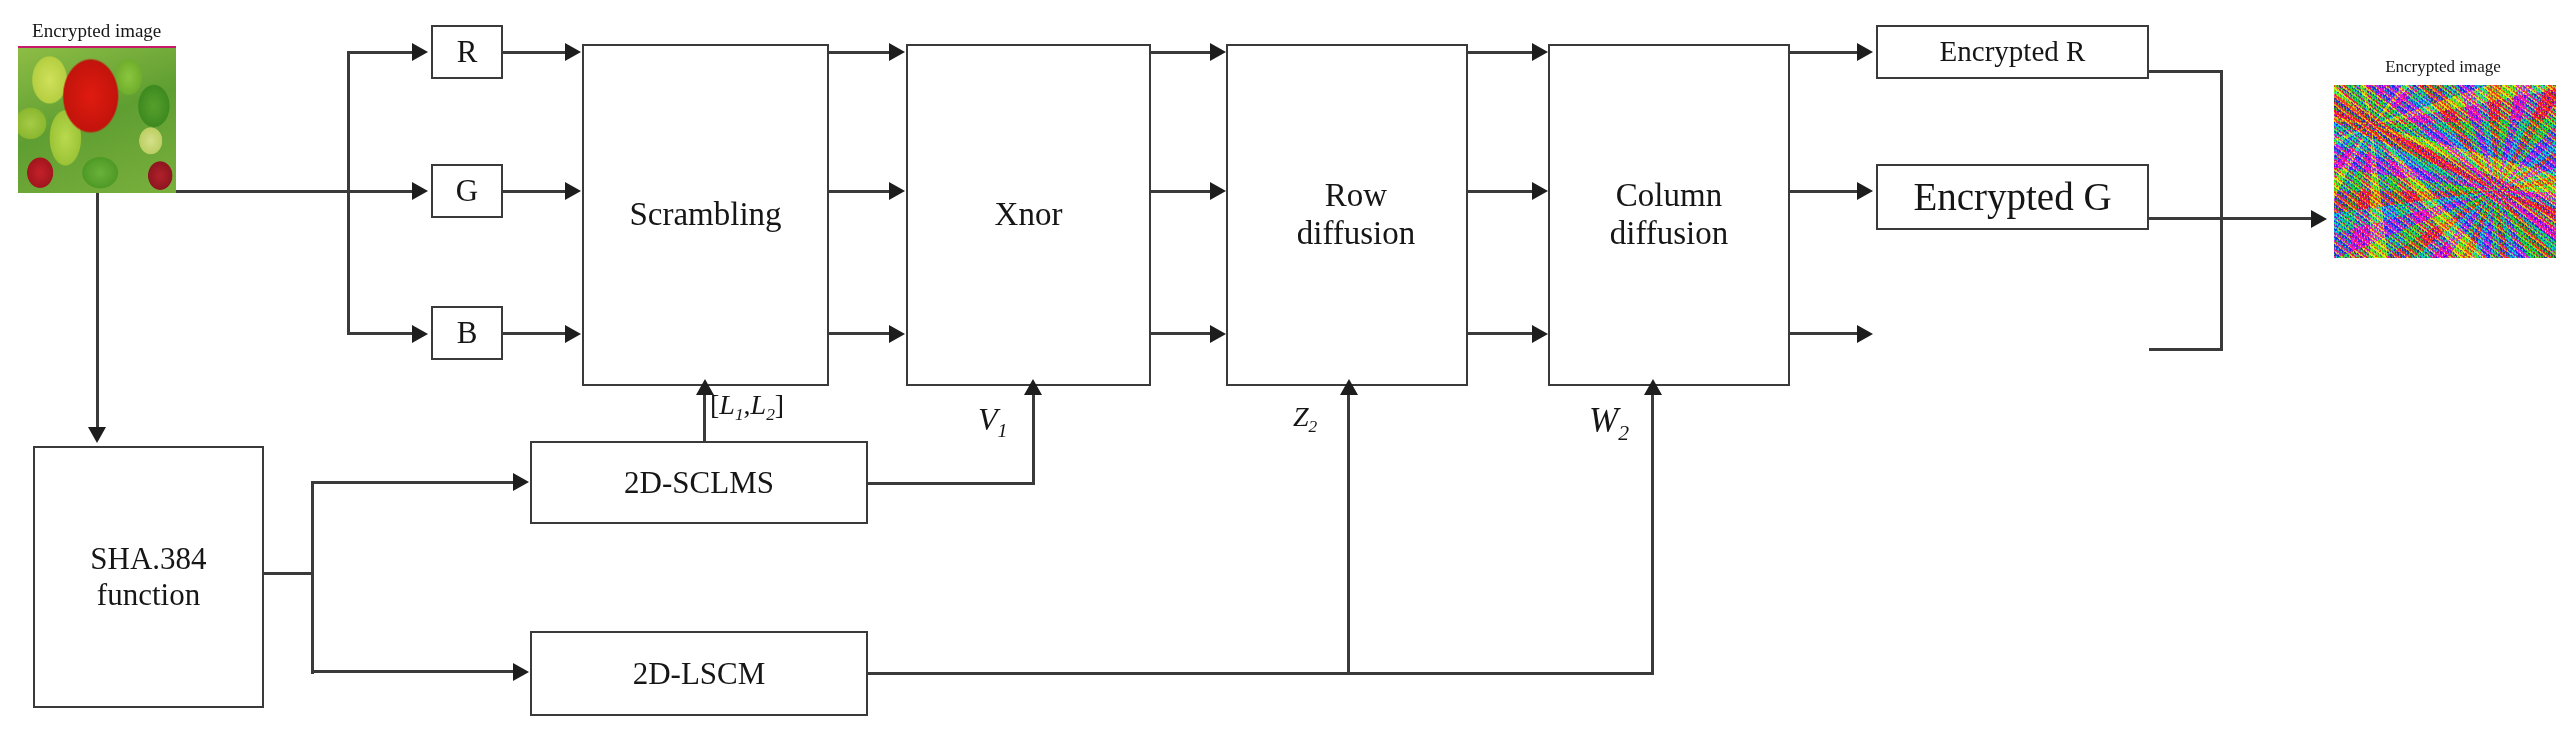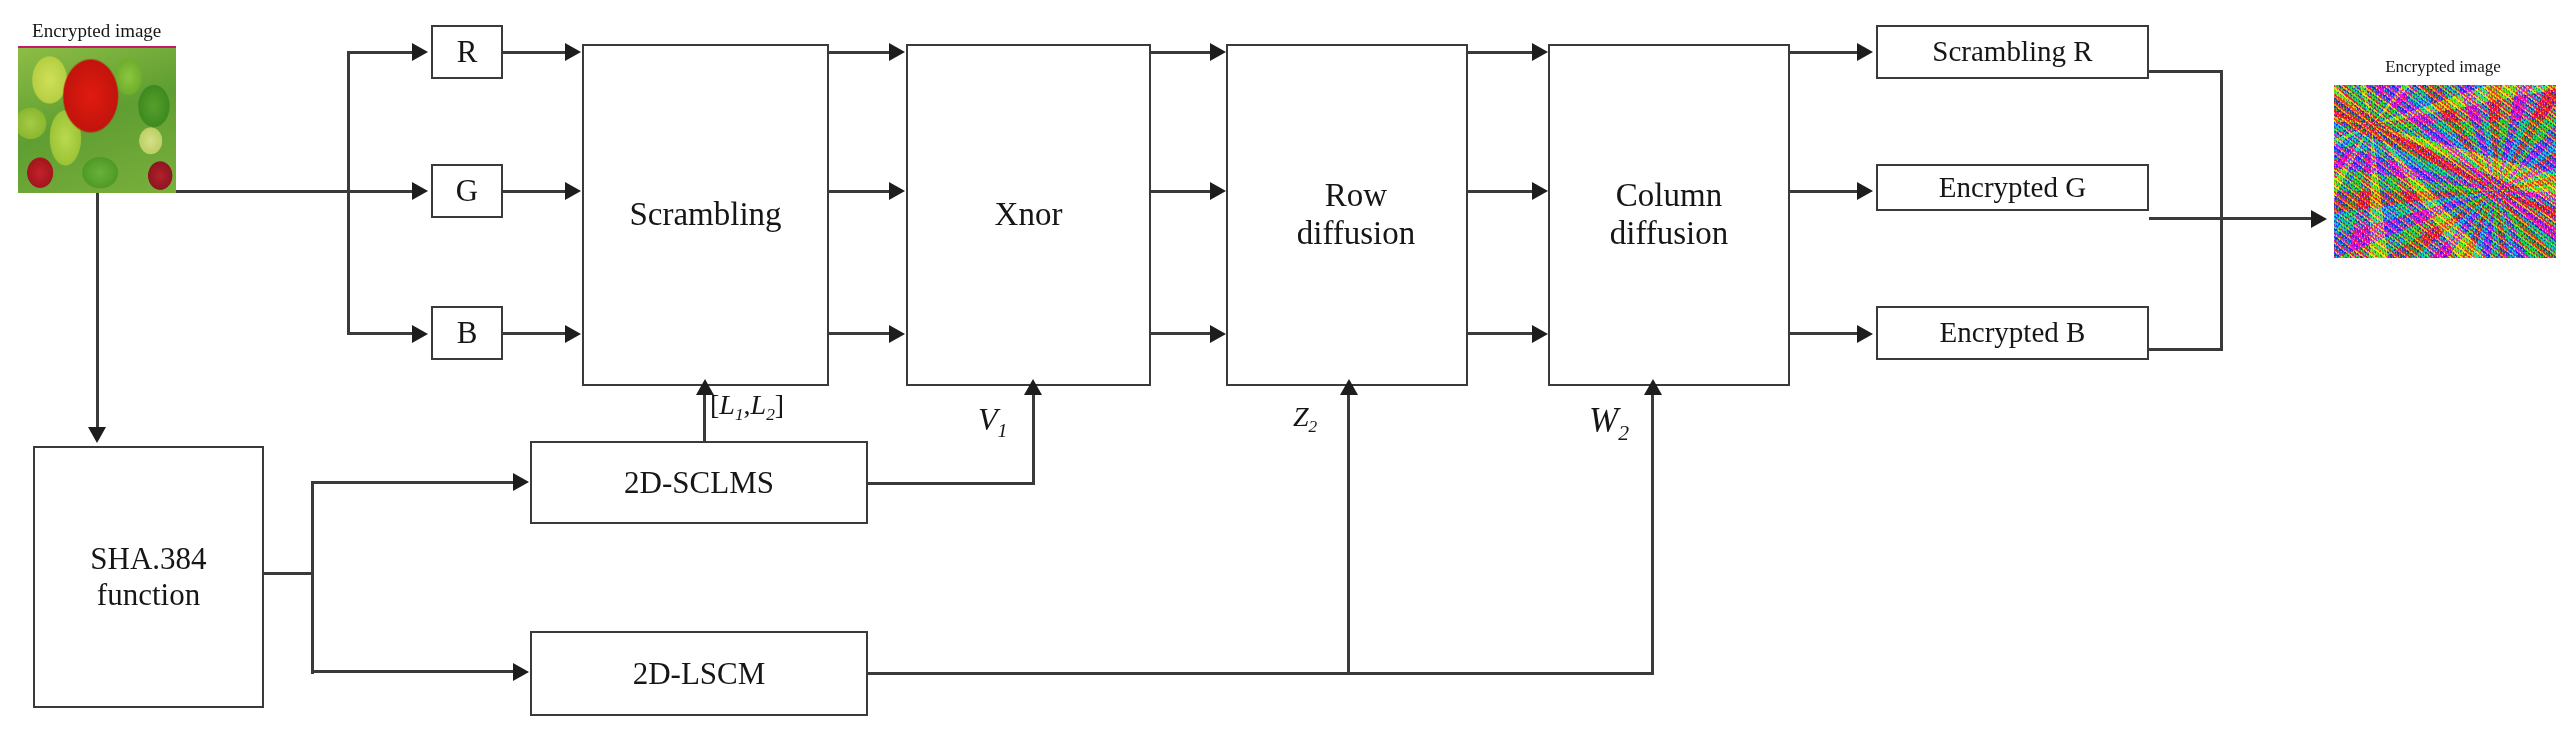"Scrambling R" span.inner { text: Scrambling -> Encrypted }
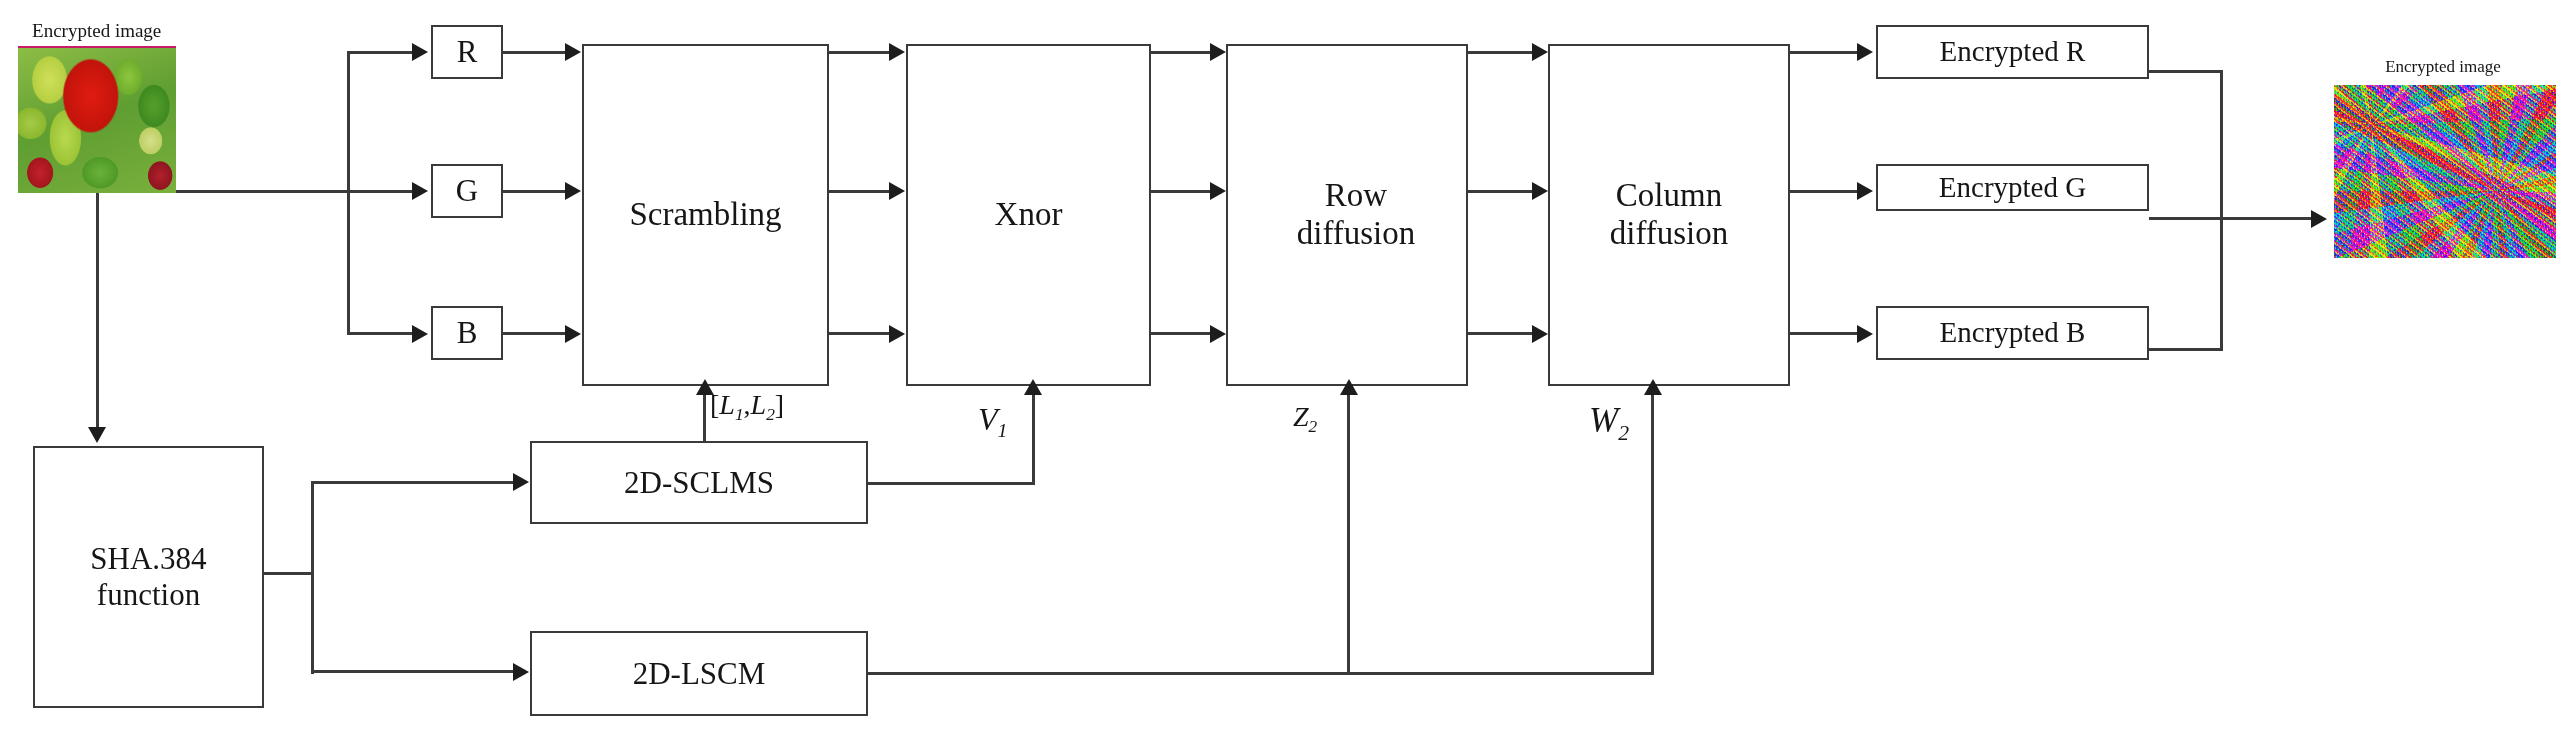"Encrypted G" div.box { font-size: 29px -> 39px; height: 47px -> 66px }
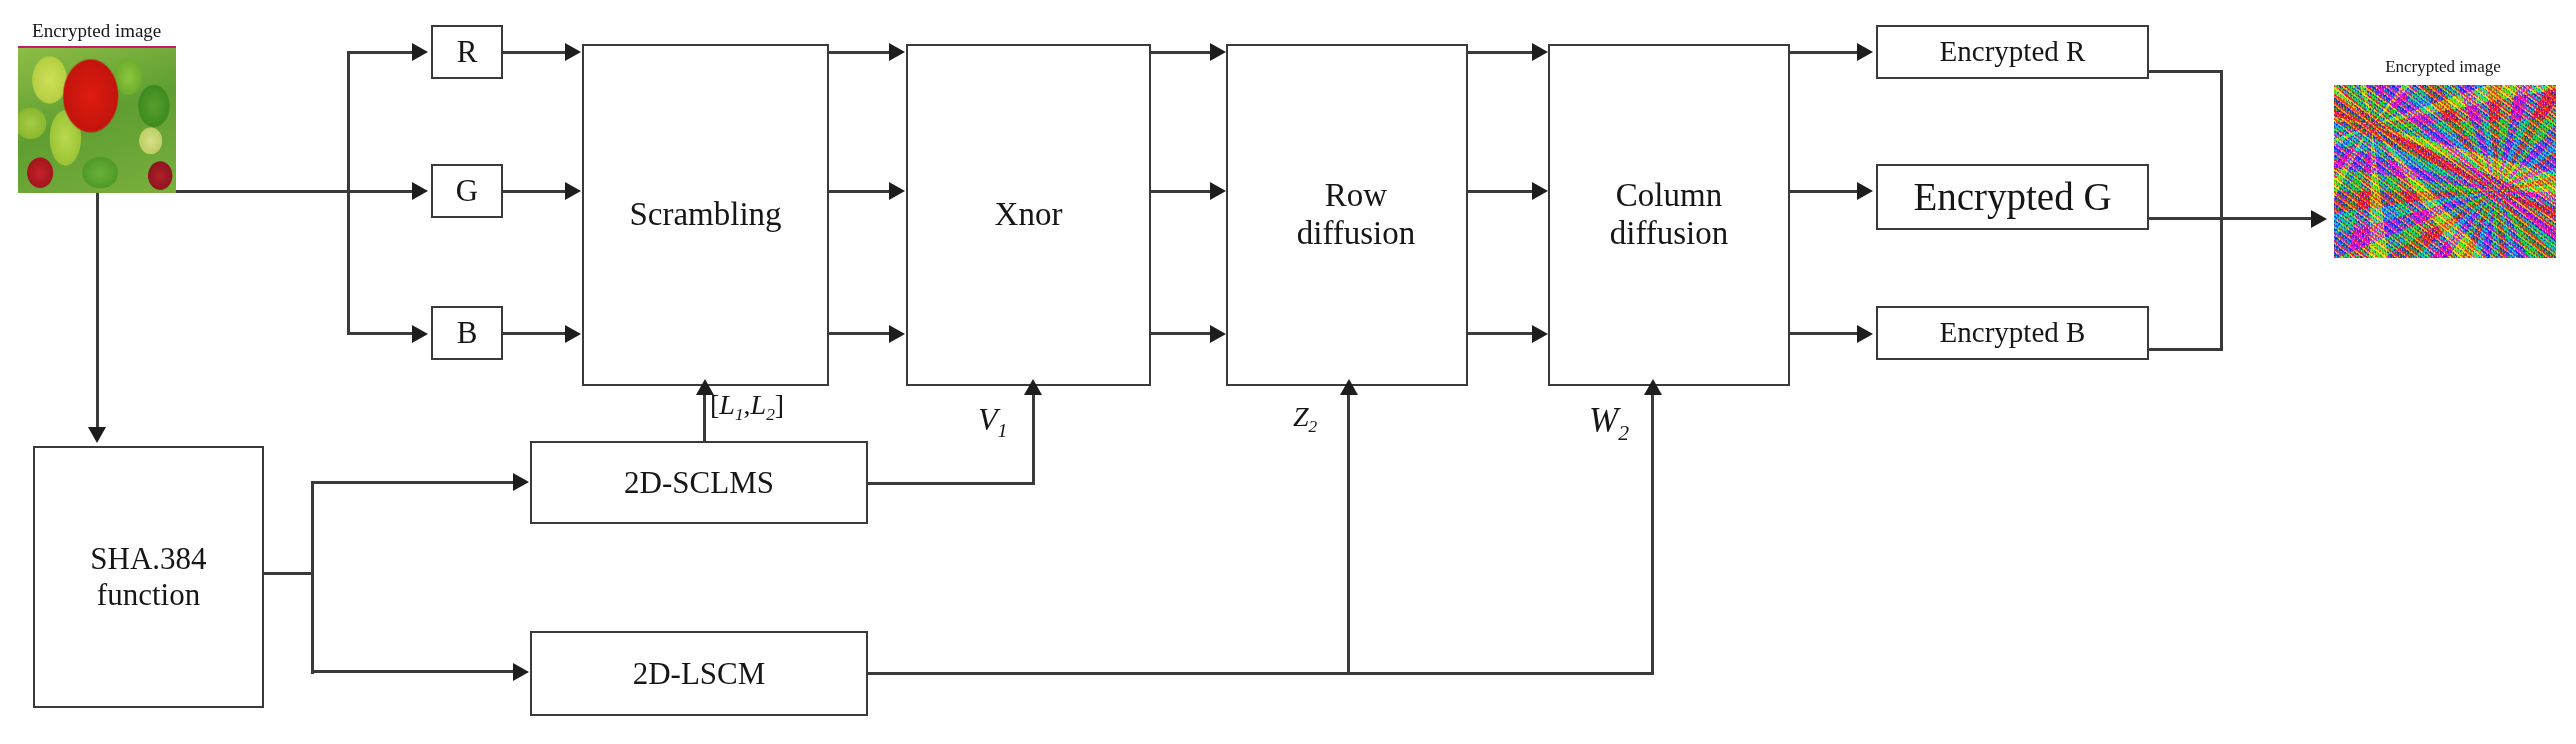"Encrypted B" div.box { html: <div> <span>Encrypted B</span> </div> -> none }
